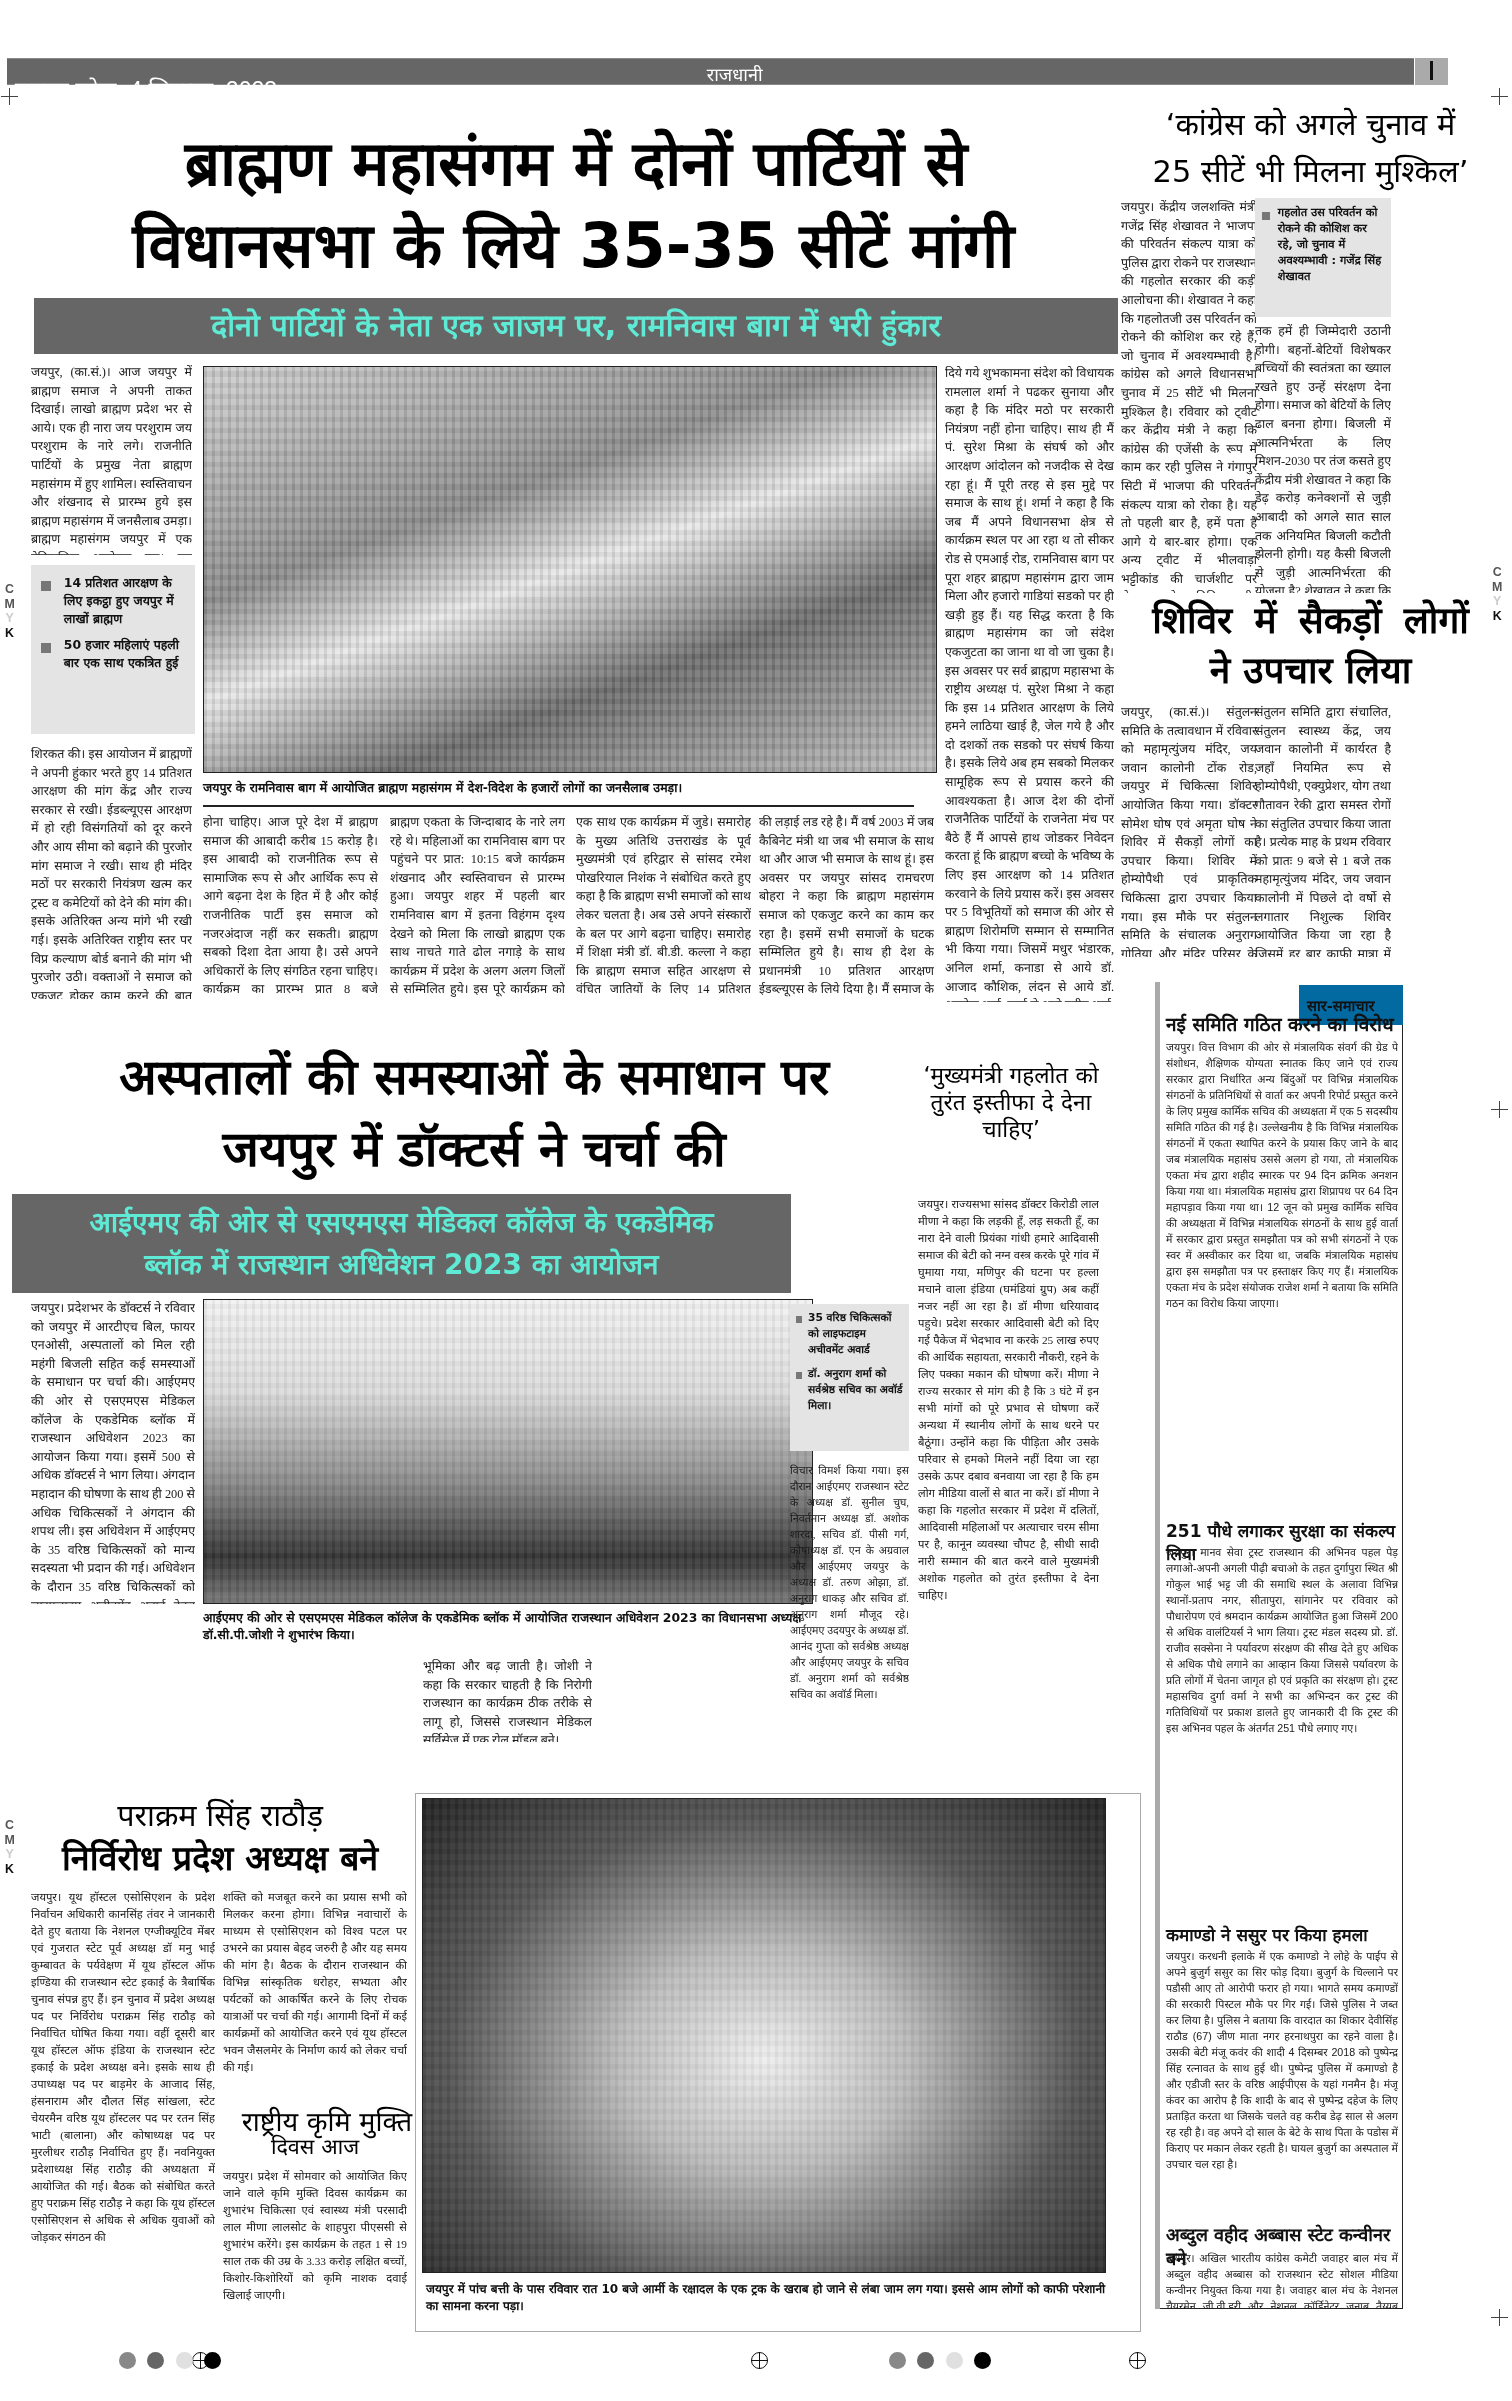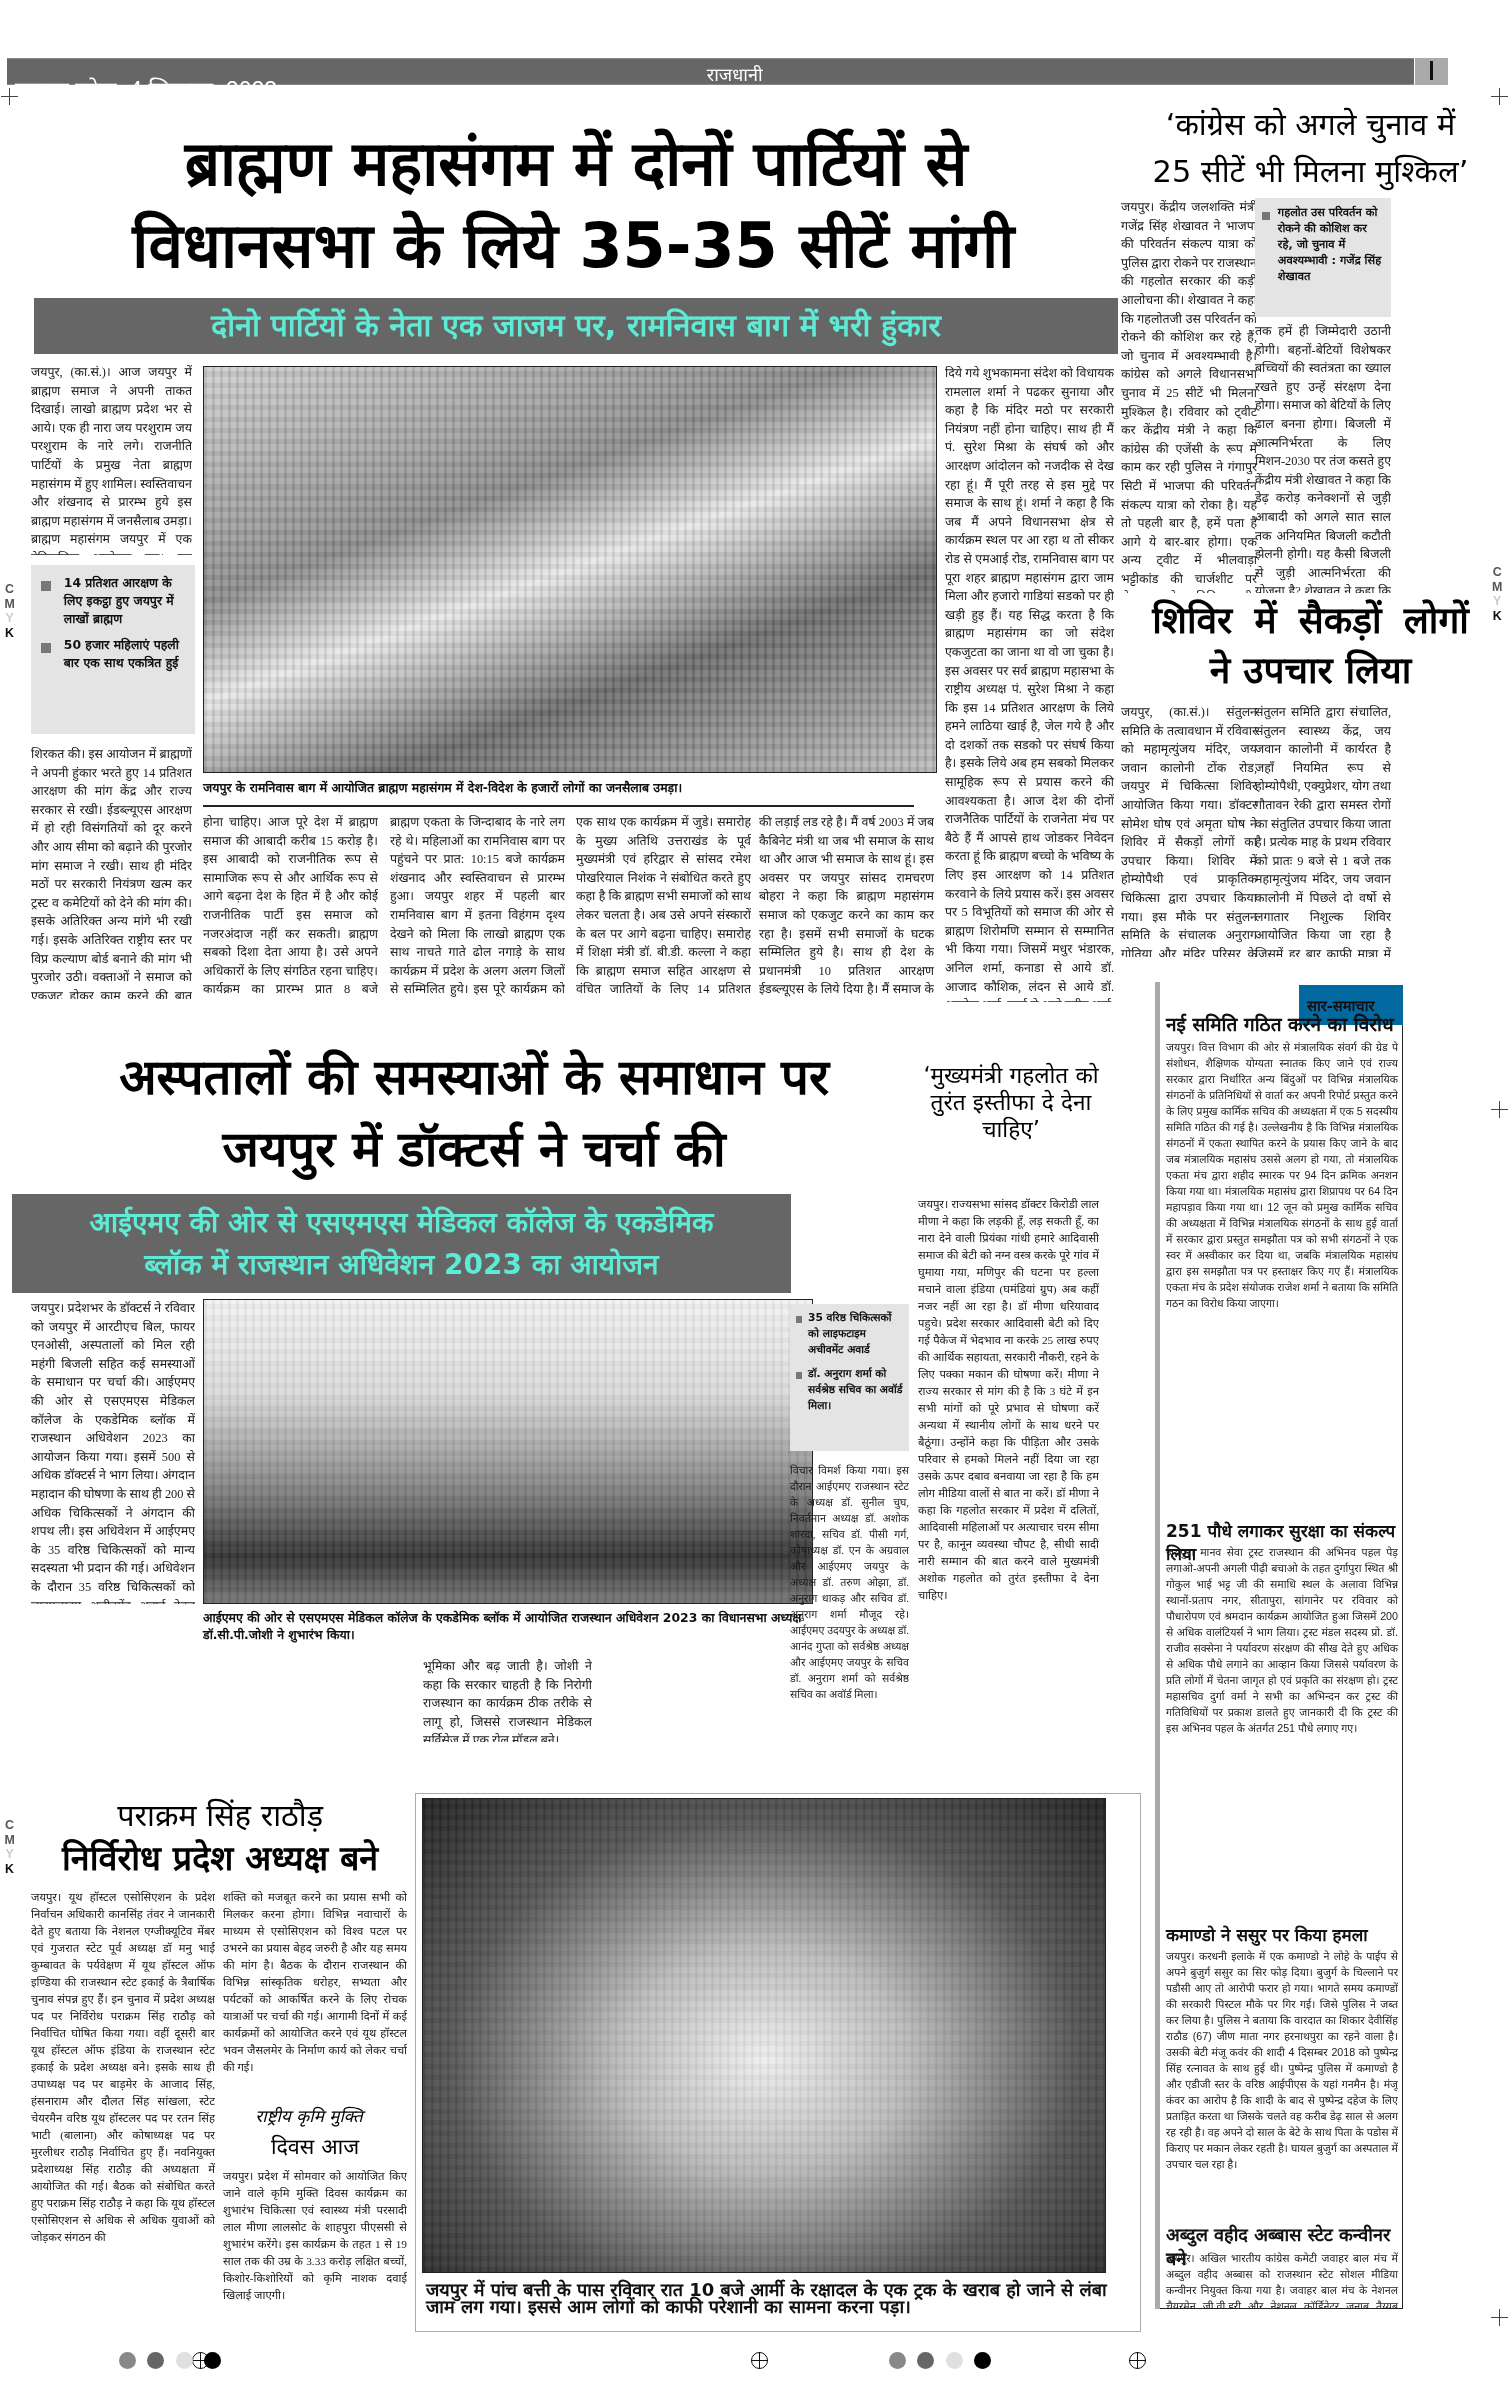"राष्ट्रीय कृमि मुक्ति" div.abs { font-size: 17px -> 27px; font-style: italic -> none; left: 217px -> 235px }
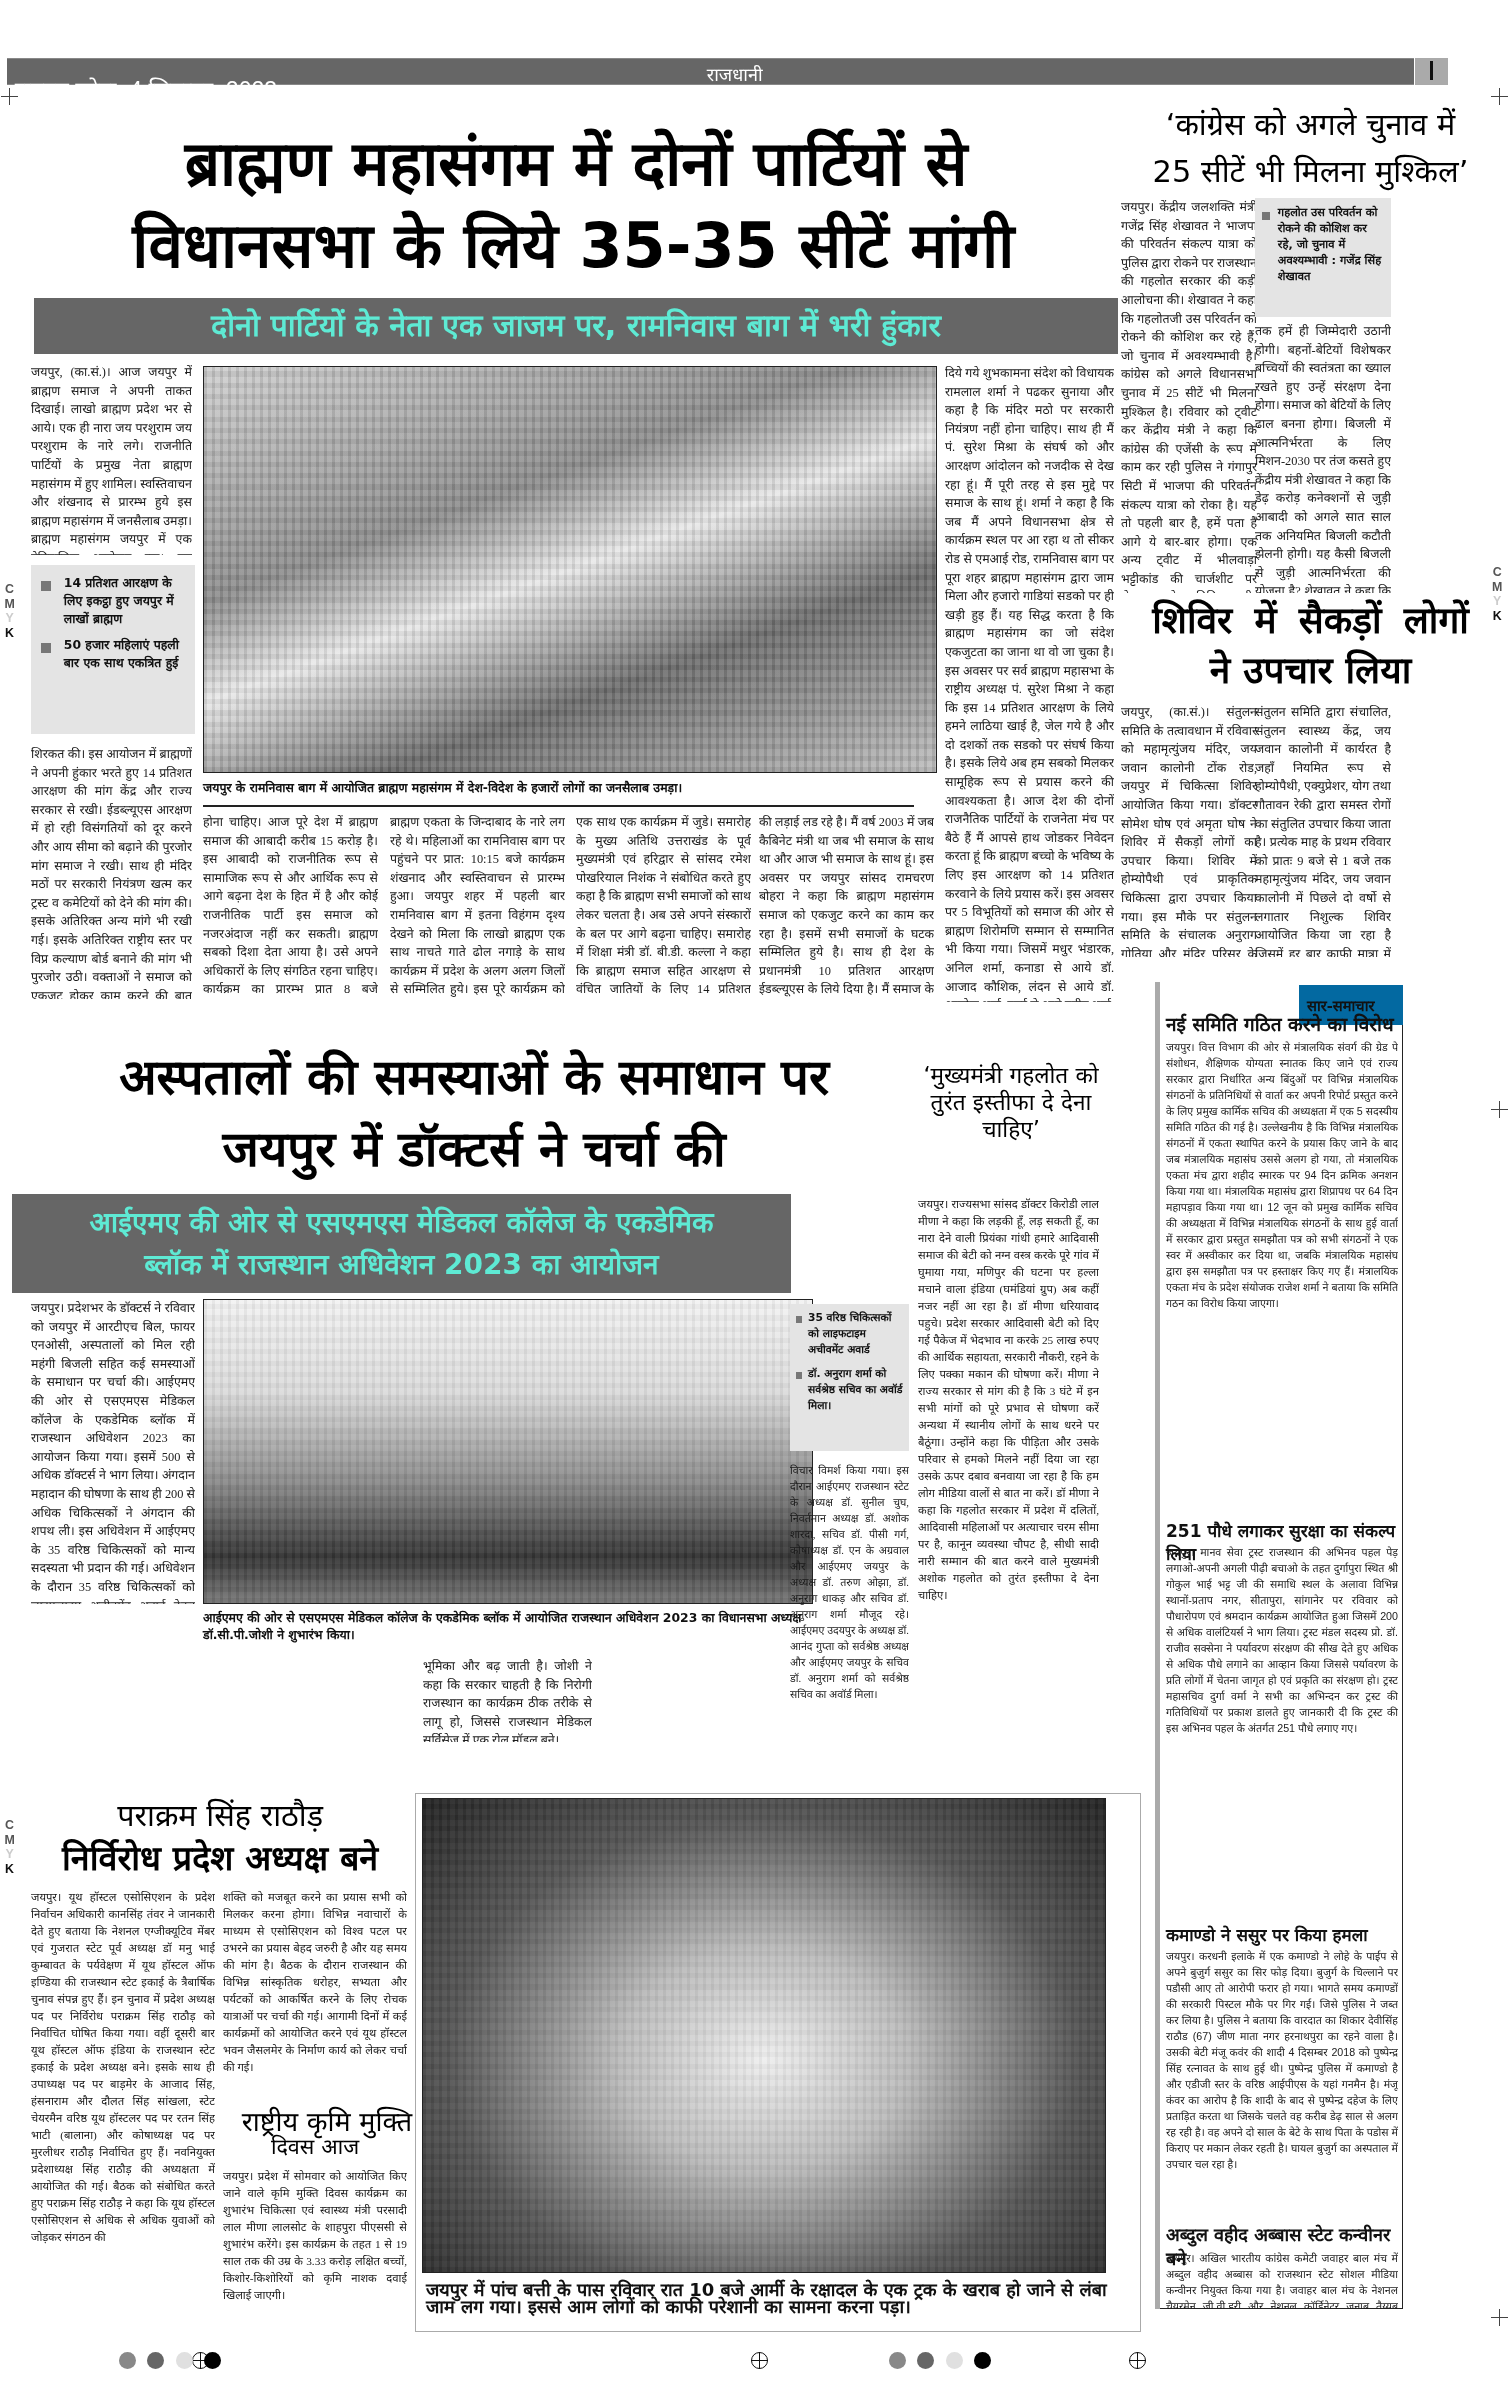"जयपुर में पांच बत्ती के" div.abs { font-size: 18px -> 12px }
